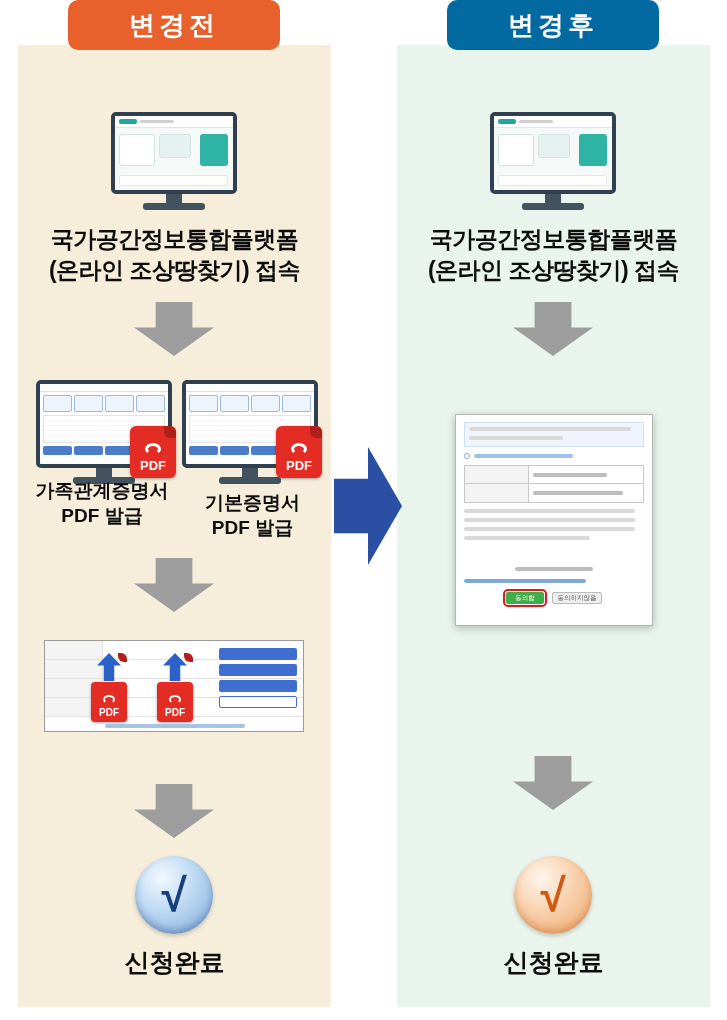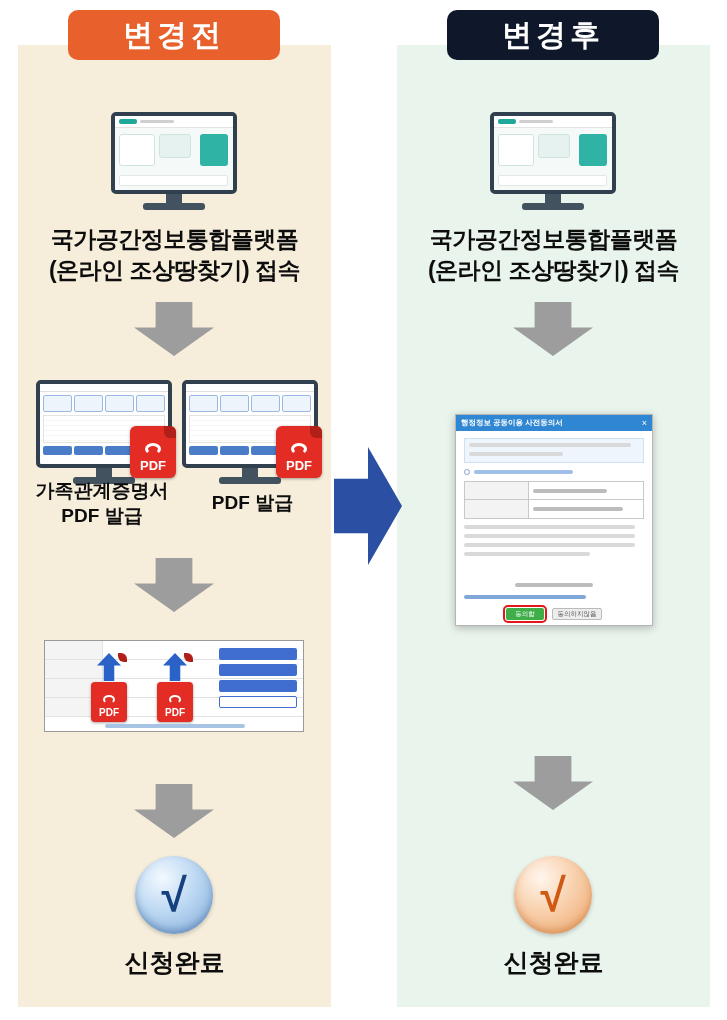"변경전" .badge { font-size: 30px -> 26px; top: 10px -> 0 }
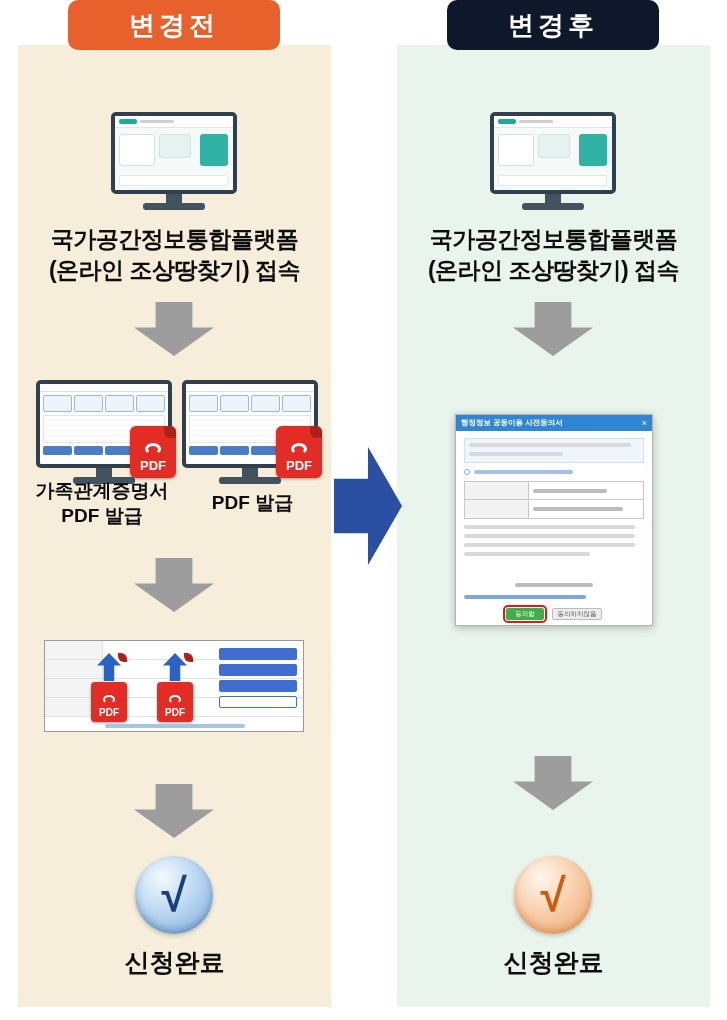"변경후" .badge-after { background: #0f172a -> #0369a1 }
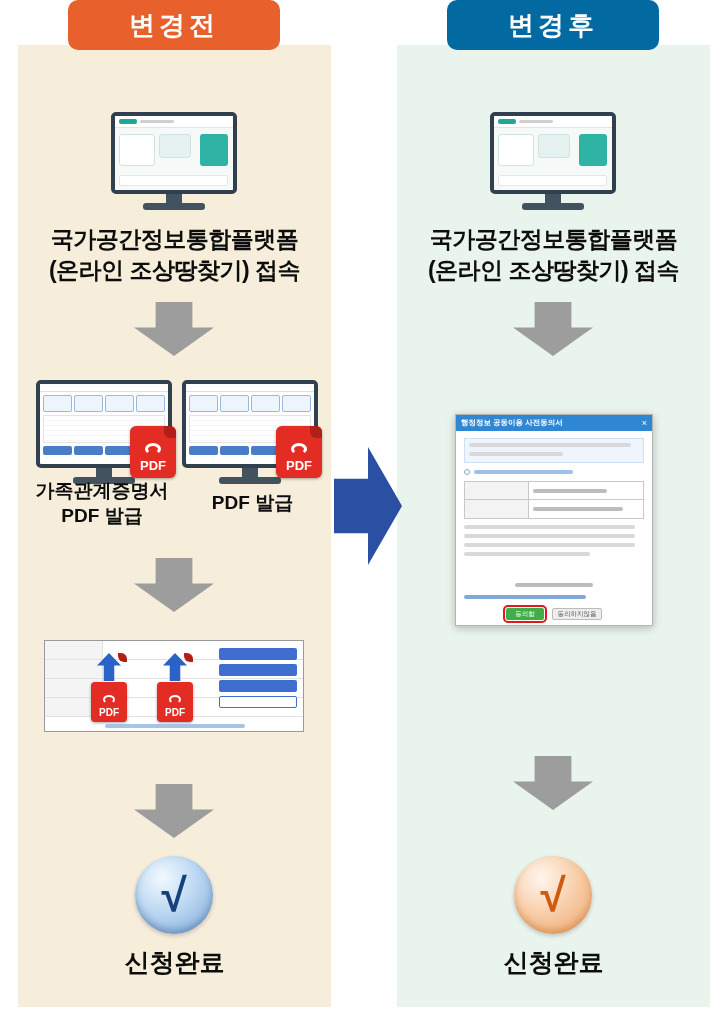"행정정보 공동이용 사전동의서" div.cd-titlebar { html: <div> <span>행정정보 공동이용 사전동의서</span> <span>×</span> </div> -> none }
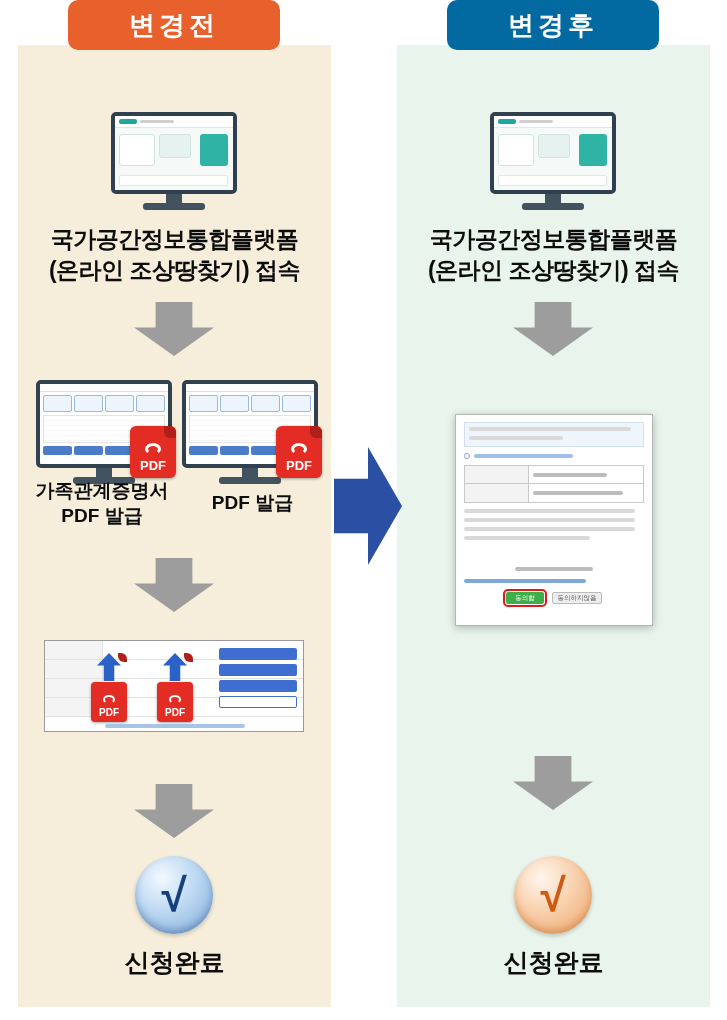"기본증명서" div { html: none -> <div>기본증명서</div> }
